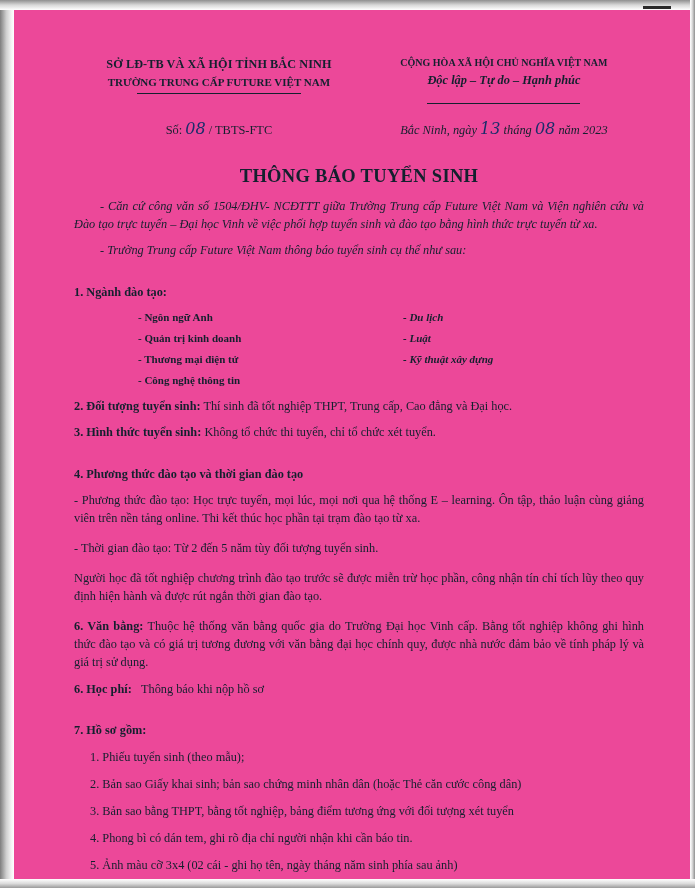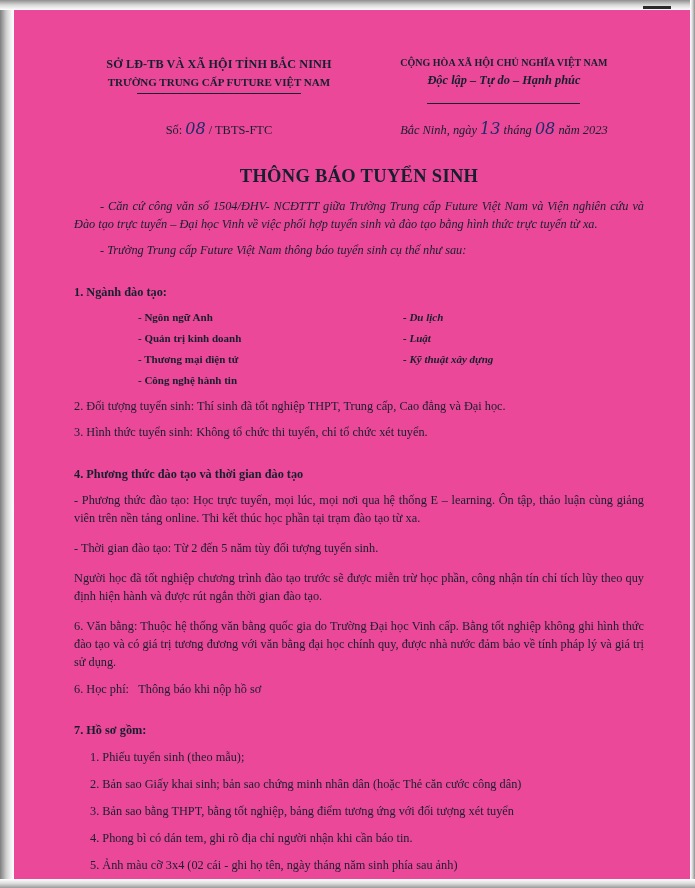"- Công nghệ hành tin" div.mi { text: hành -> thông }
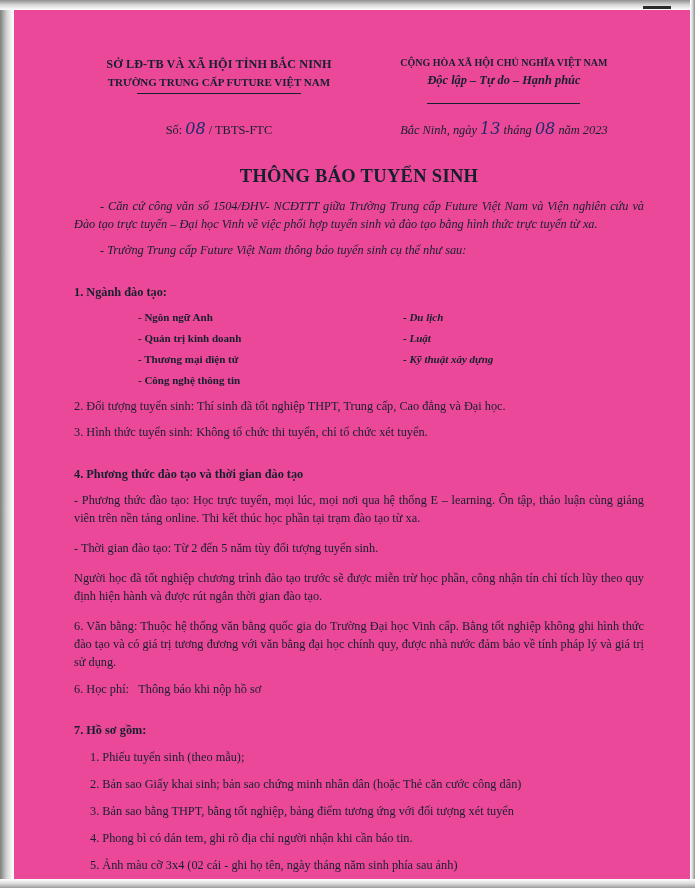"2. Đối tượng tuyển sinh:" .bold { font-weight: normal -> bold }
